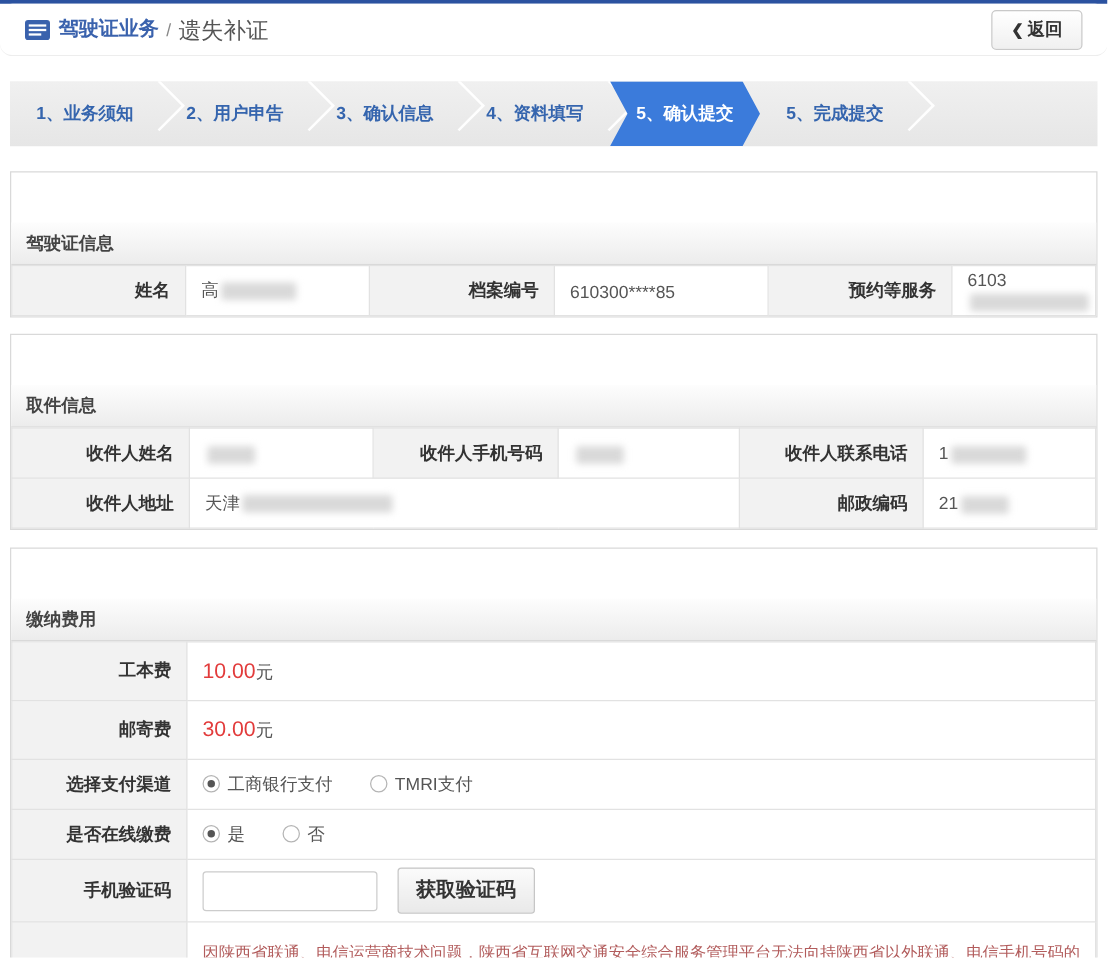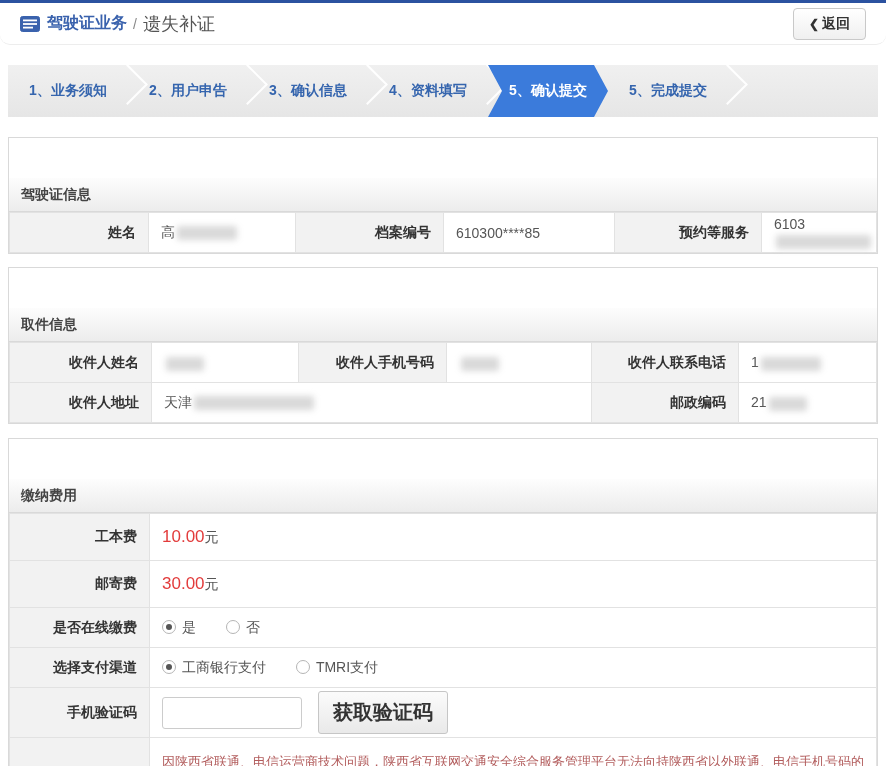"是否在线缴费" tr.radio-row { order: before "选择支付渠道" -> after "选择支付渠道" }
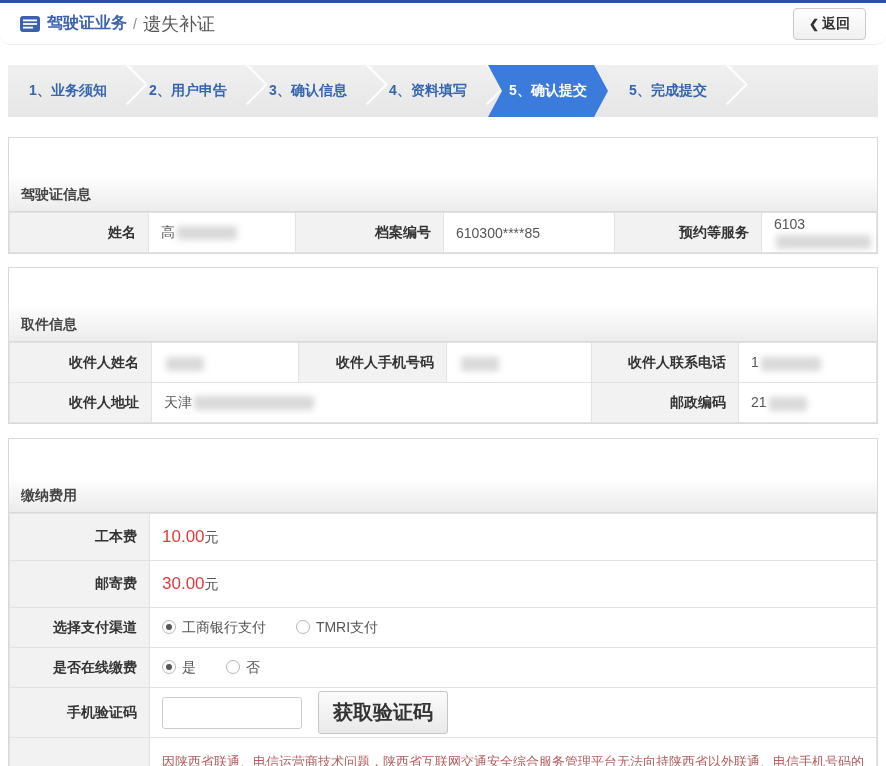"获取验证码" .captcha-btn { font-size: 20px -> 16px }
